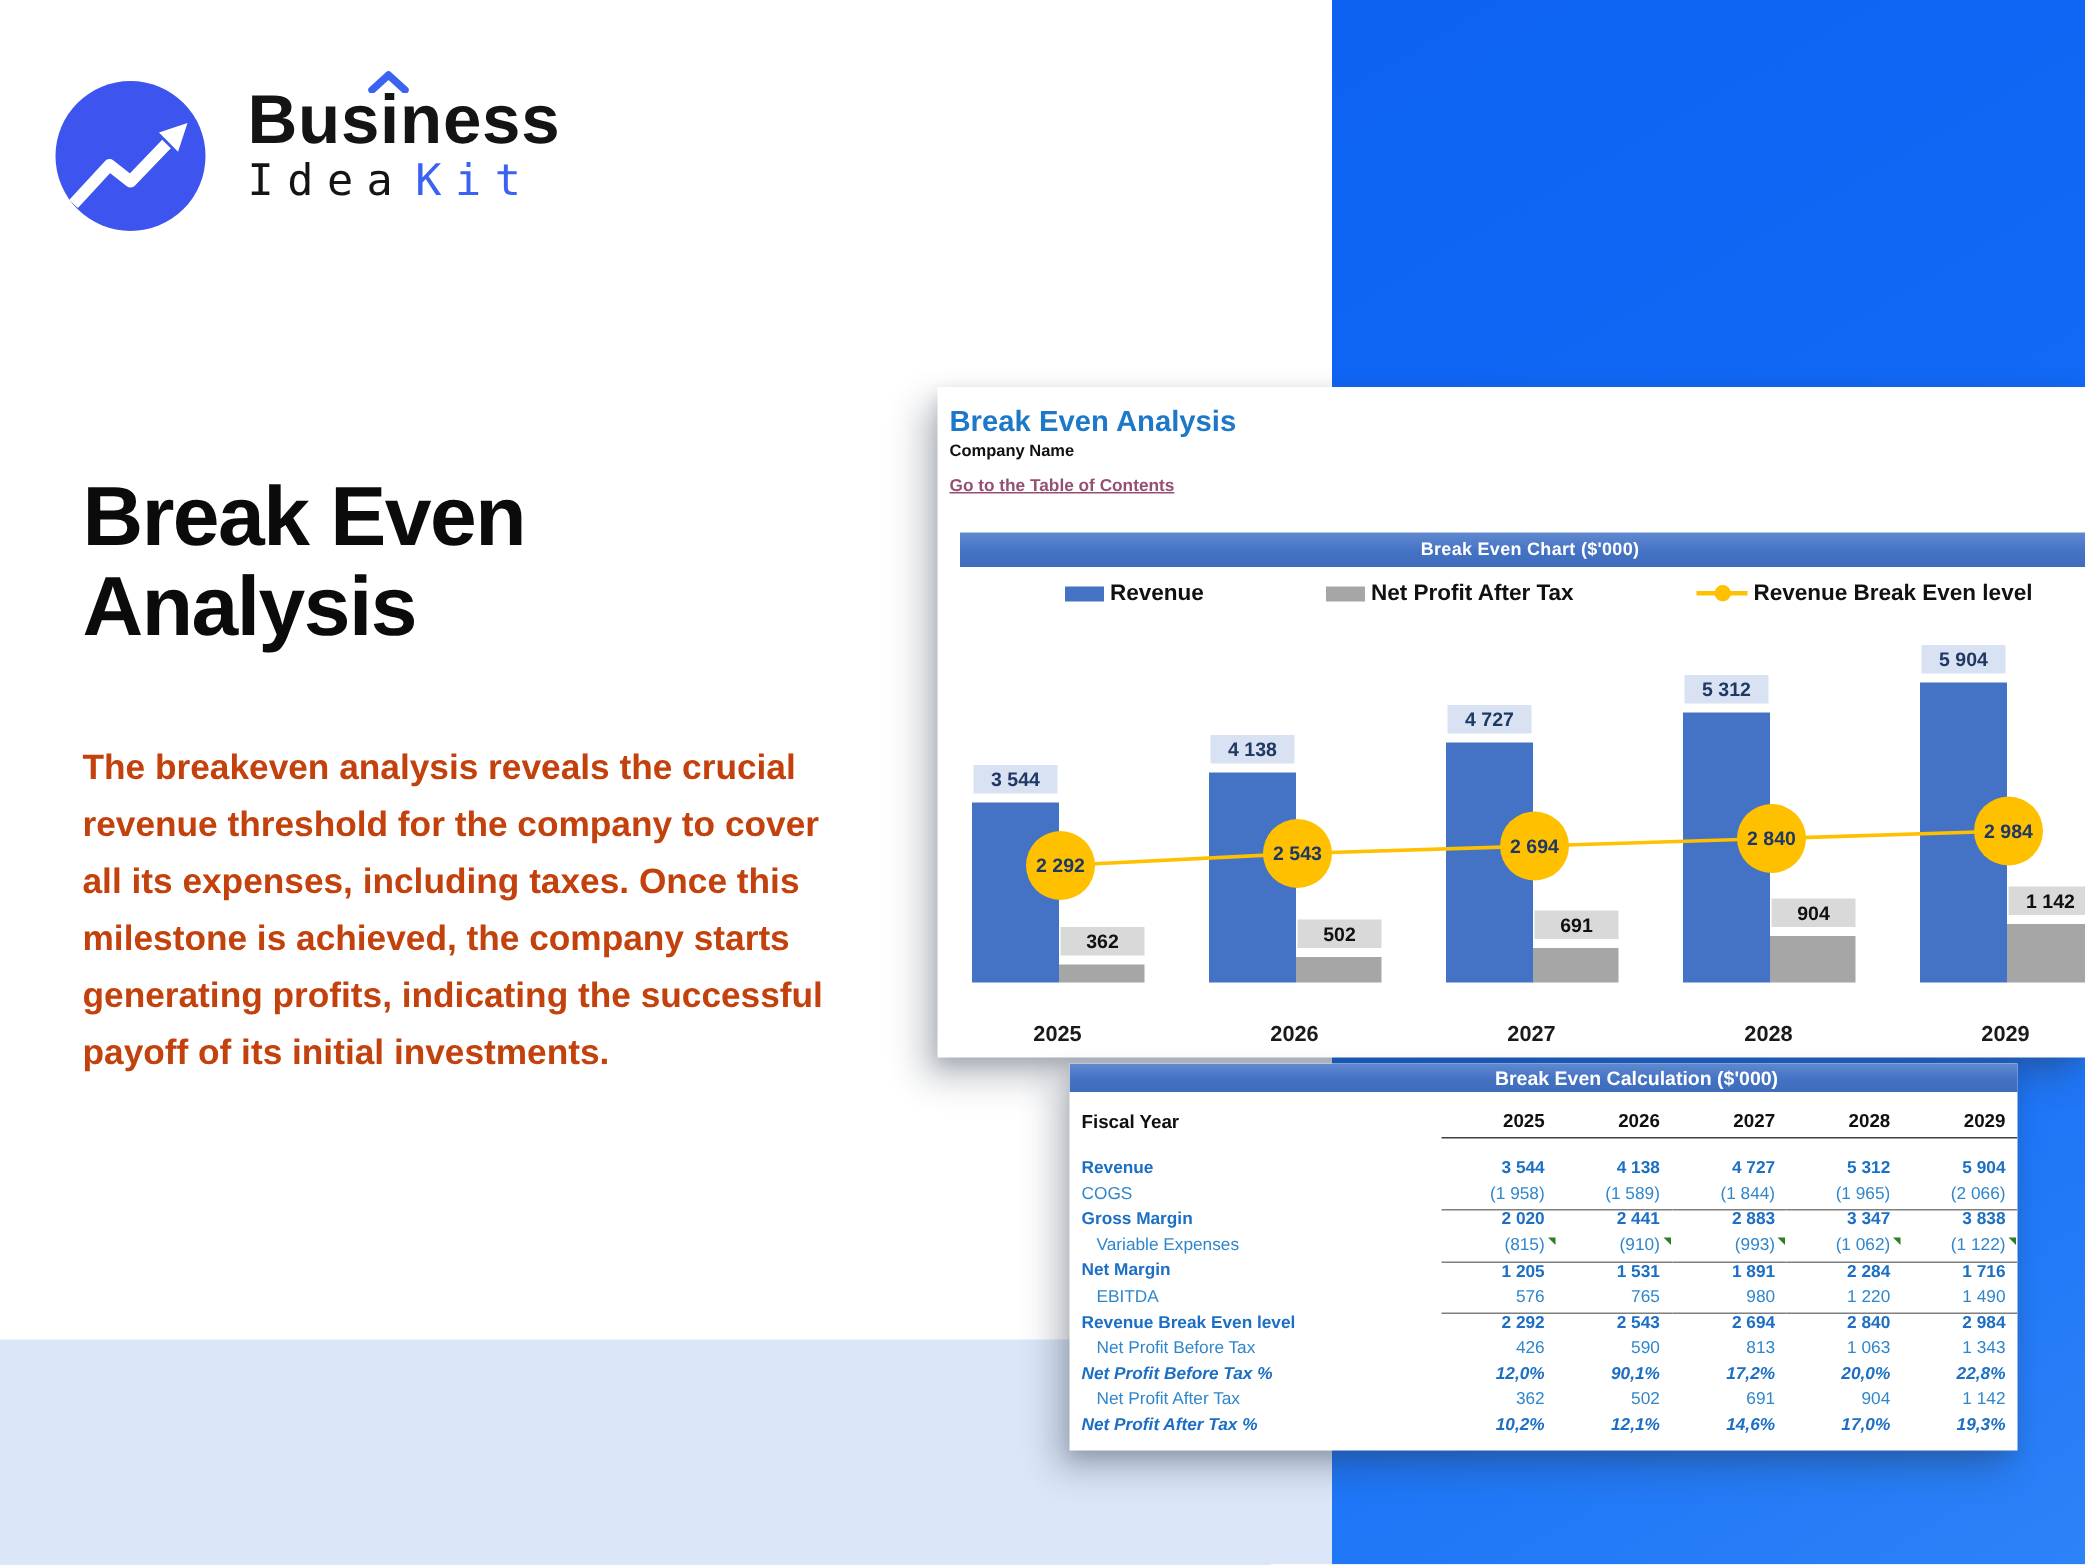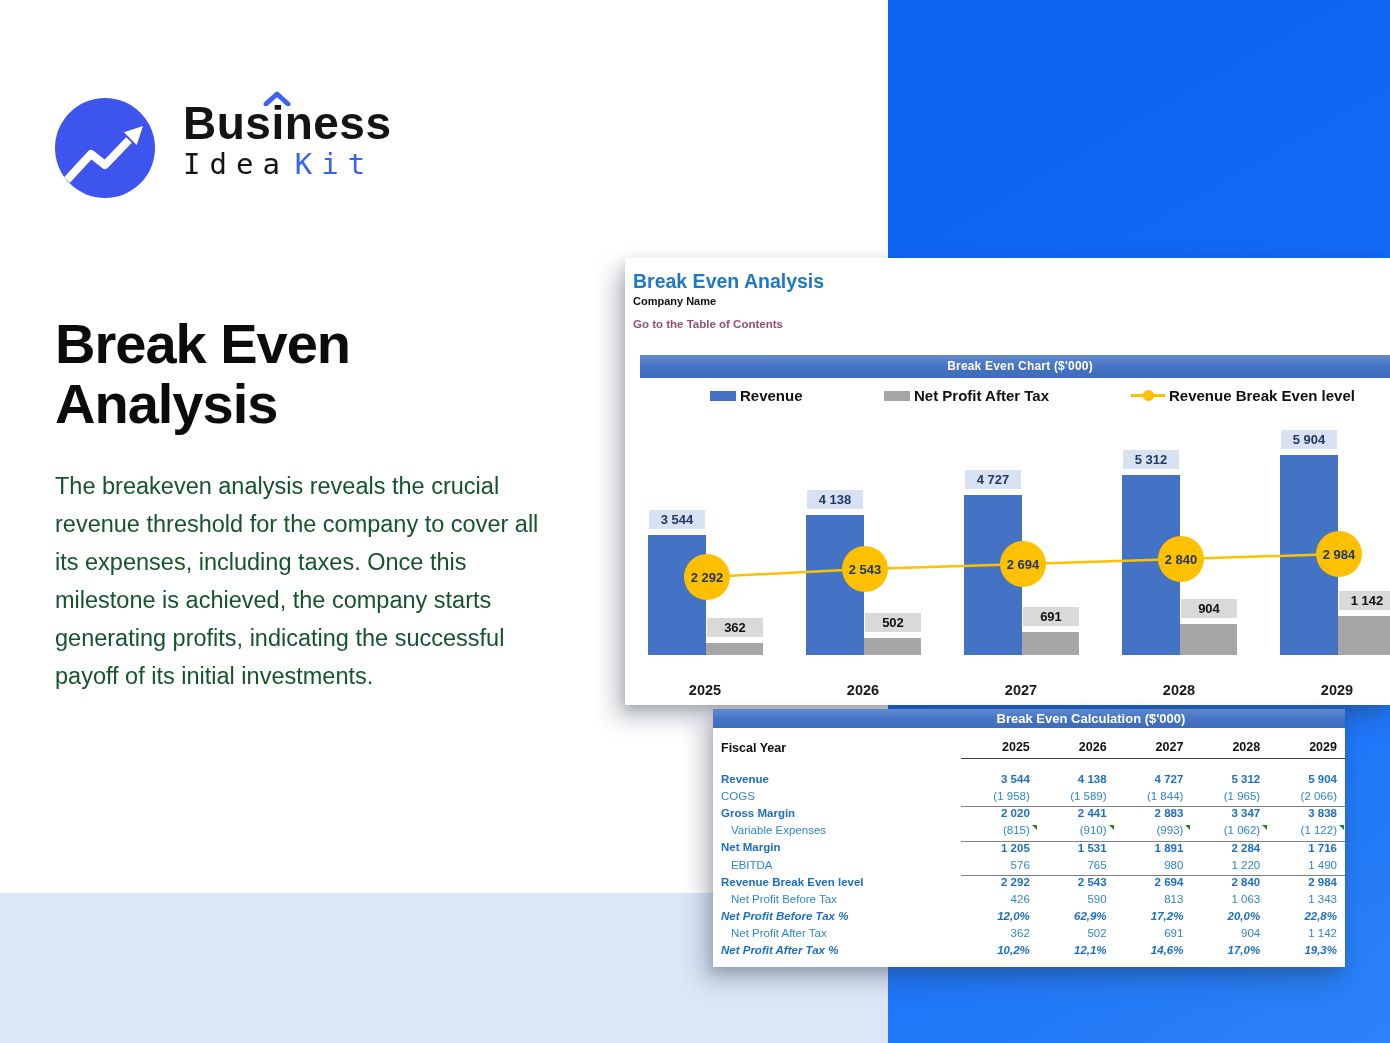"Business" .logo { left: 55px -> 37px; margin-top: 44px -> none }
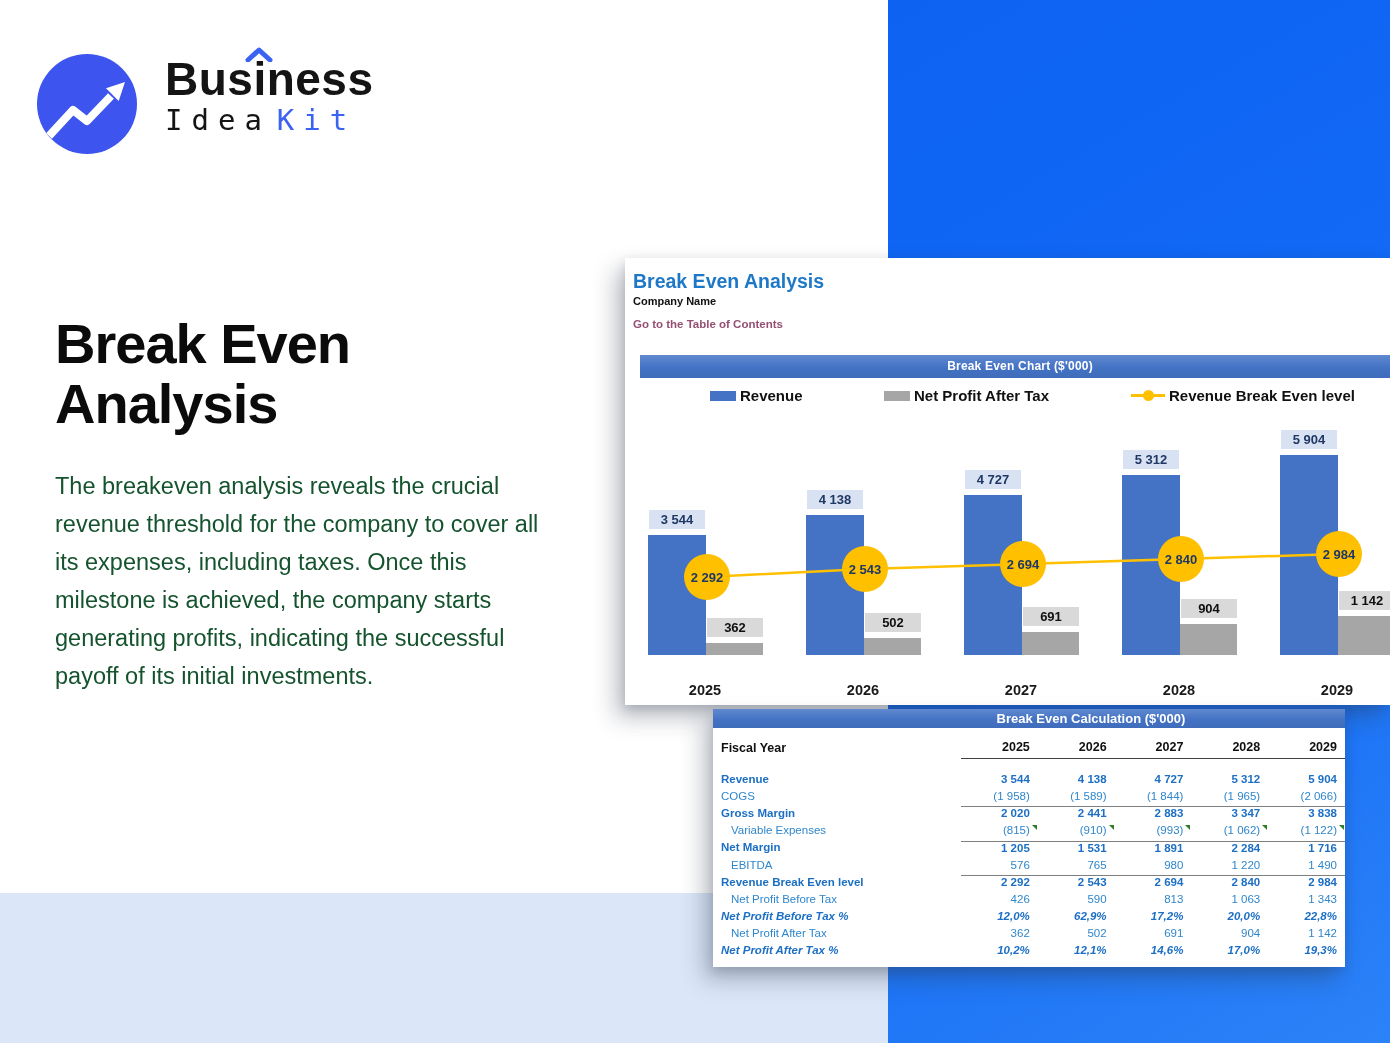"Go to the Table of" .toc-link { text-decoration: none -> underline }
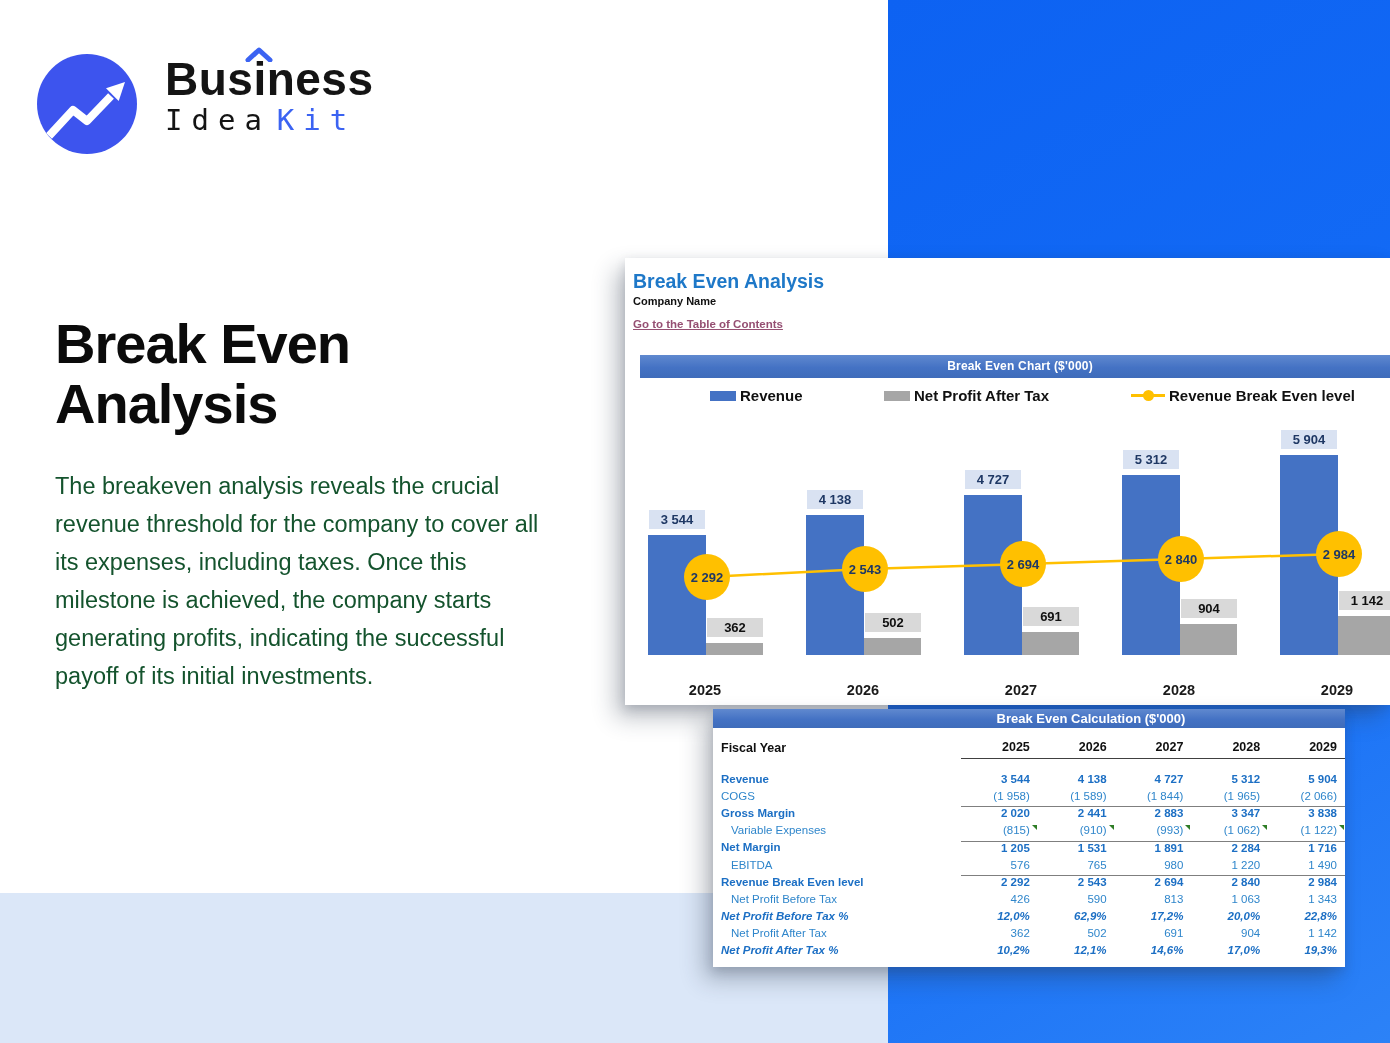"The breakeven analysis reveals the" .description { color: #14532d -> #c2410c; font-weight: normal -> bold; top: 467px -> 492px }
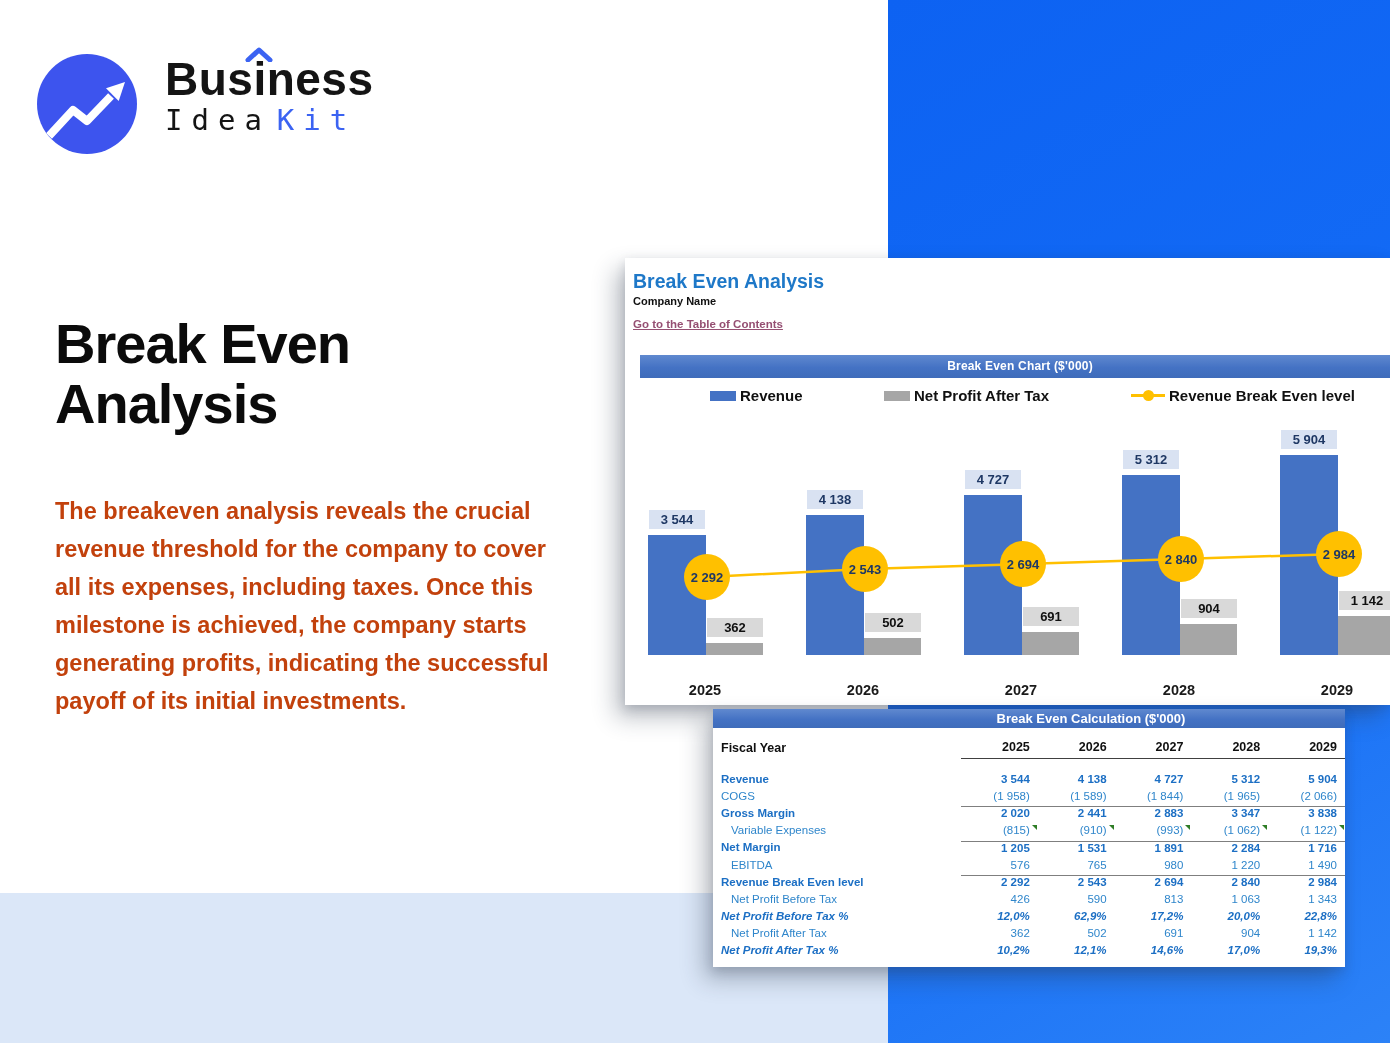"62,9%" span.tval { text: 62,9% -> 90,1% }
